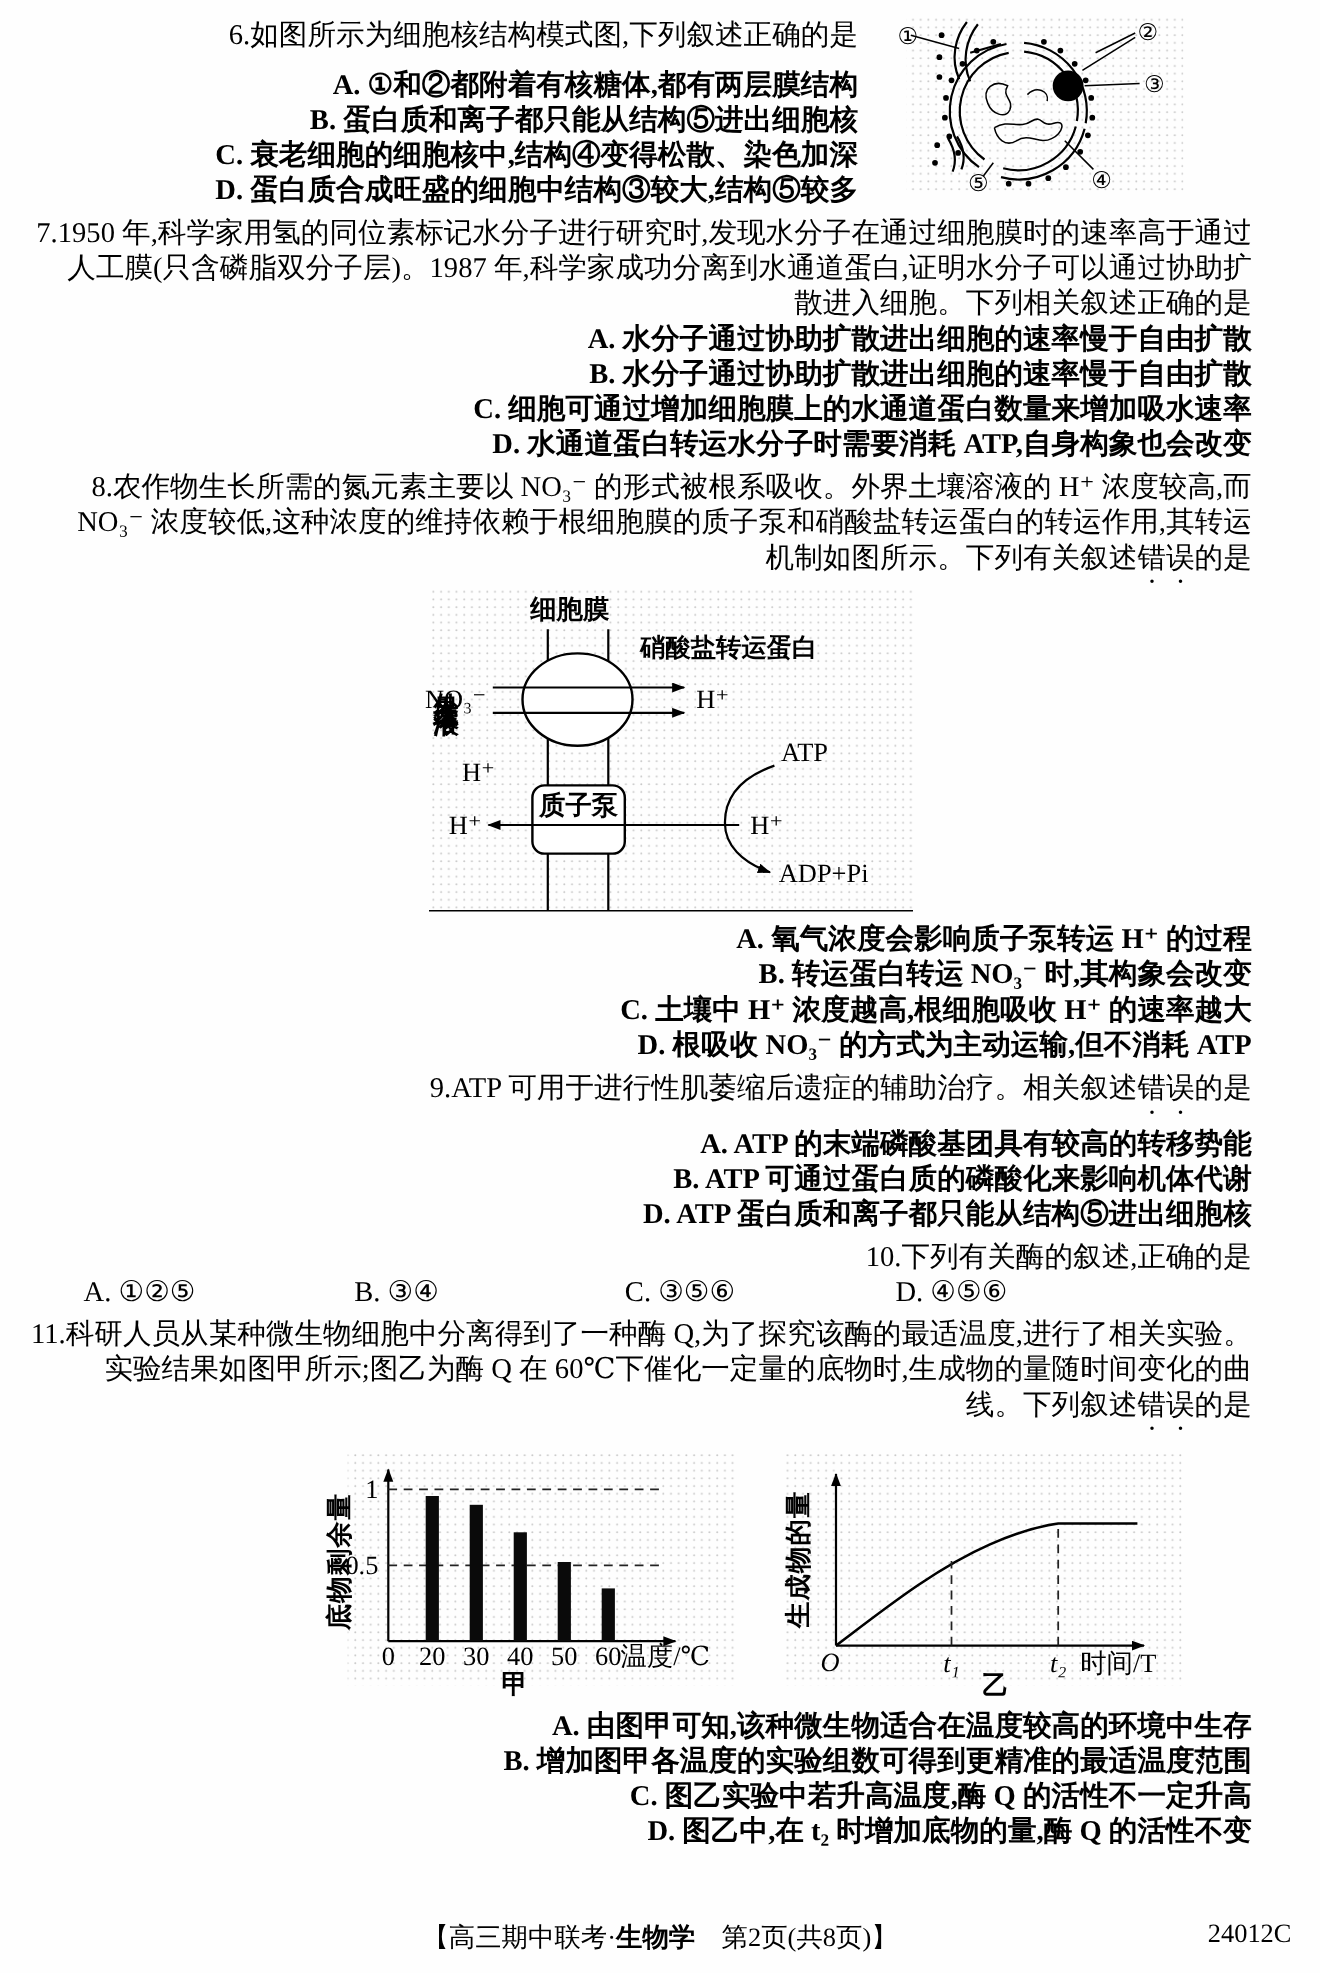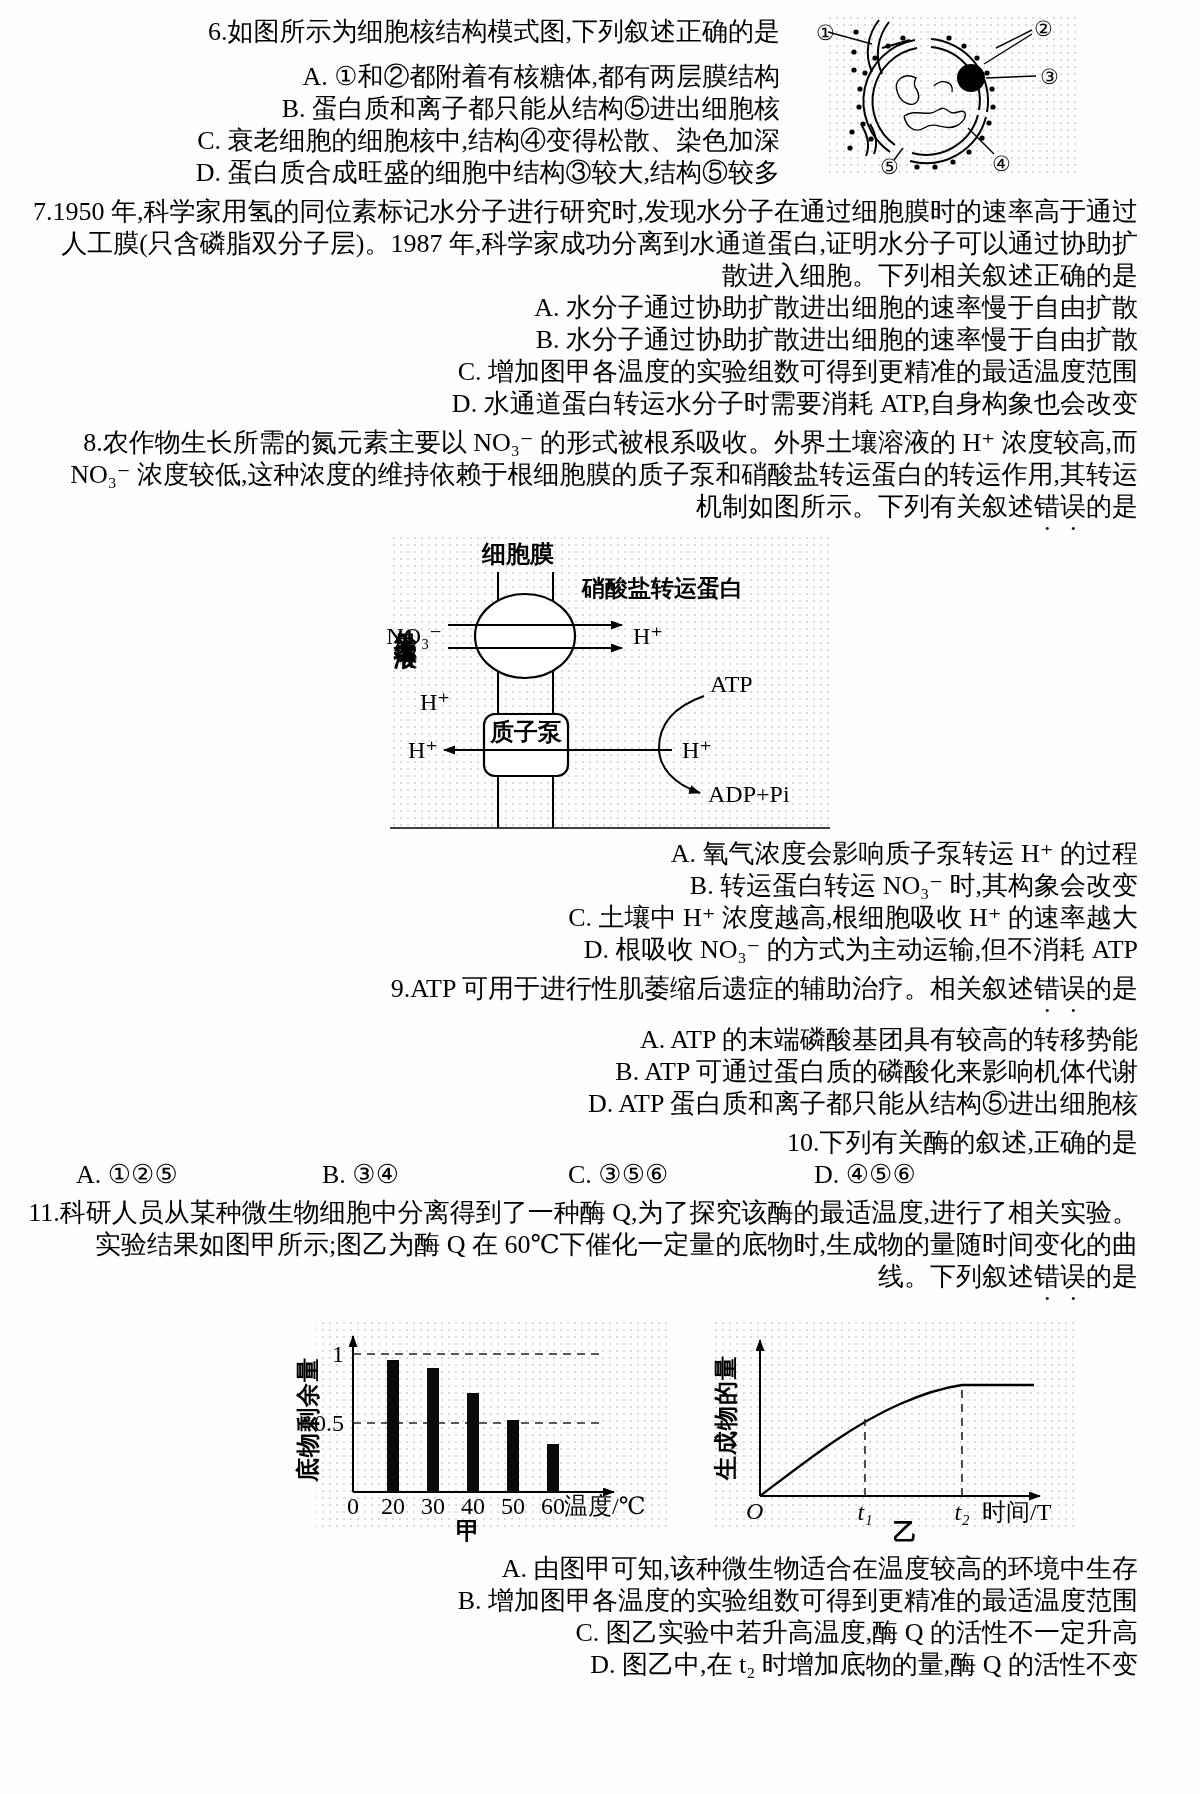"A. ①和②都附着有核糖体,都有两层膜结构" .opt { font-weight: none -> bold }
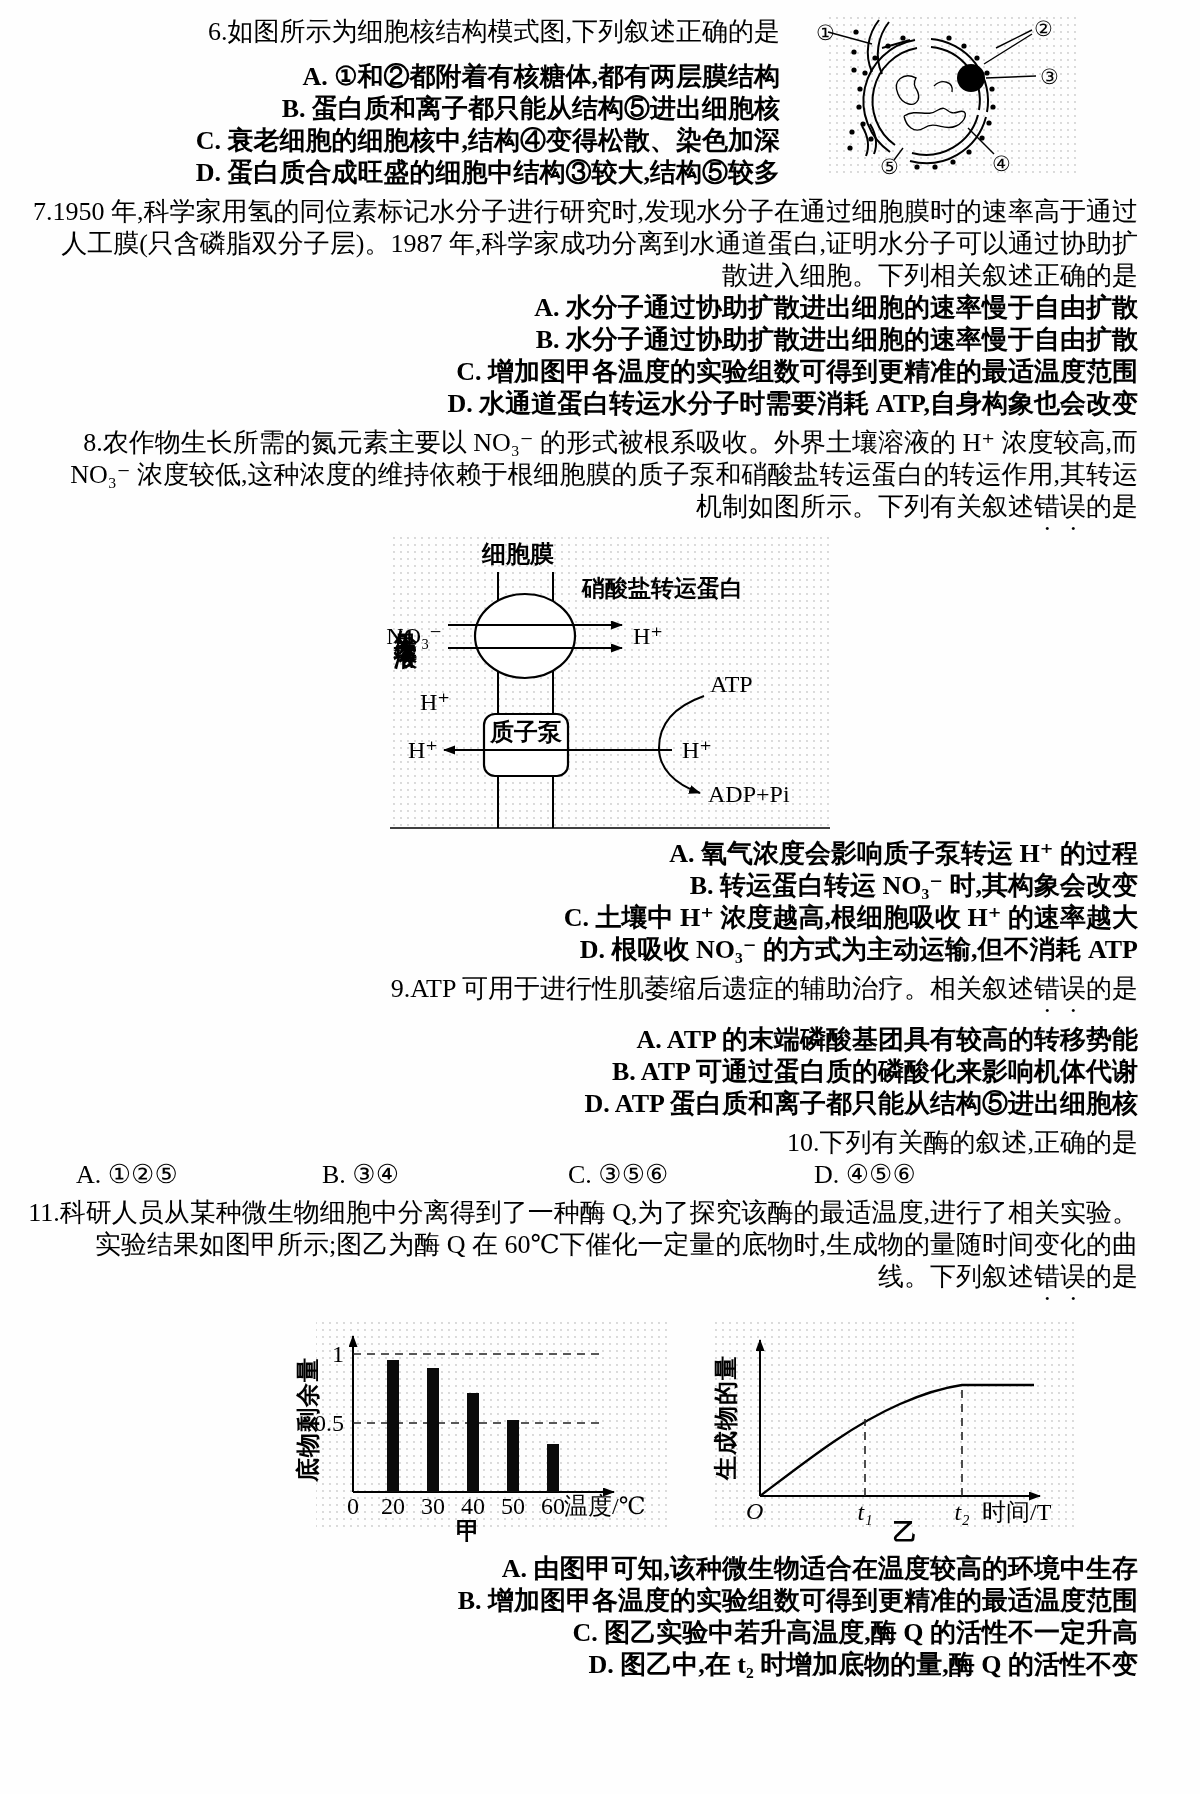"C. 增加图甲各温度的实验组数可得到更精准的最适温度范围" p.opt { text: 增加图甲各温度的实验组数可得到更精准的最适温度范围 -> 细胞可通过增加细胞膜上的水通道蛋白数量来增加吸水速率 }
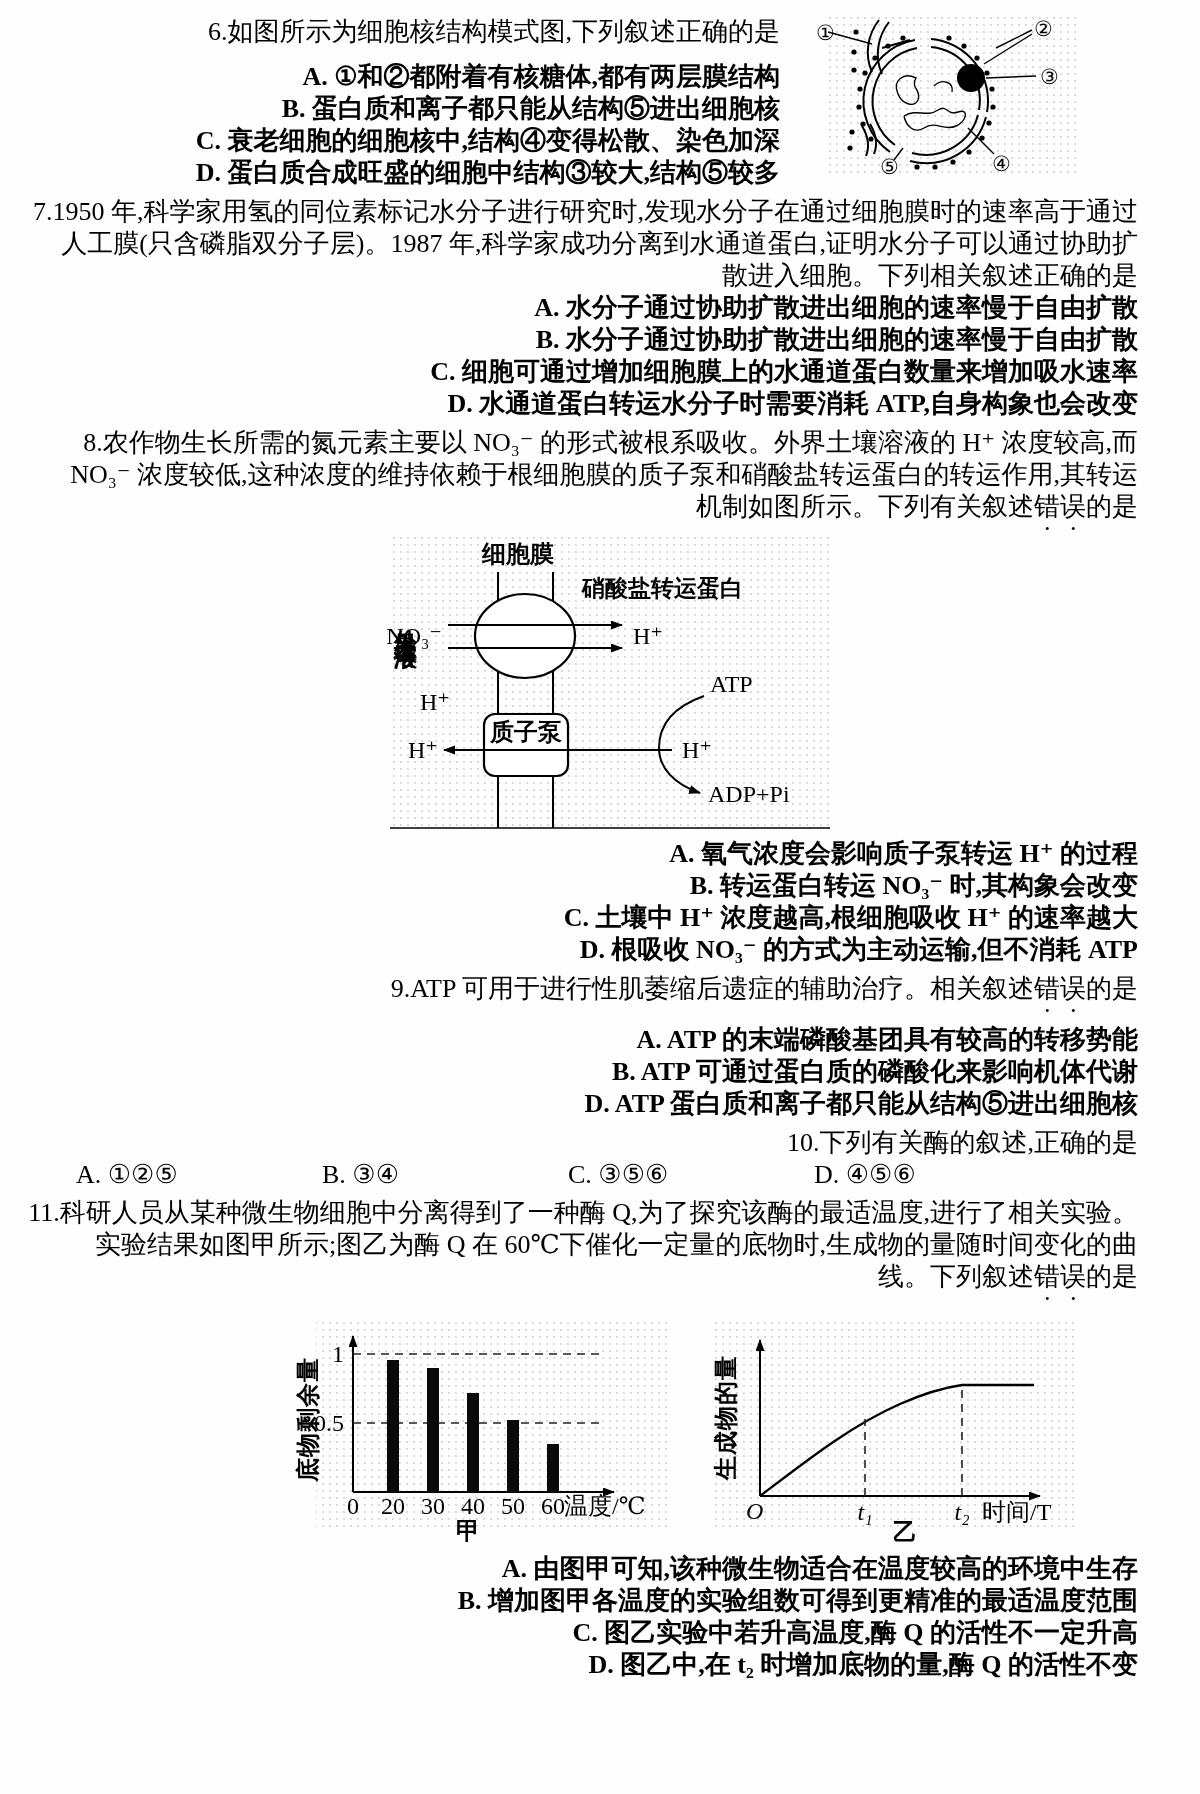"【高三期中联考·生物学 第2页(共8页)】" div.footer { html: none -> <div> <div><span>【高三期中联考·</span><span>生物学</span><span> 第2页(共8页)】</span></div> <div>24012C</div> </div> }
